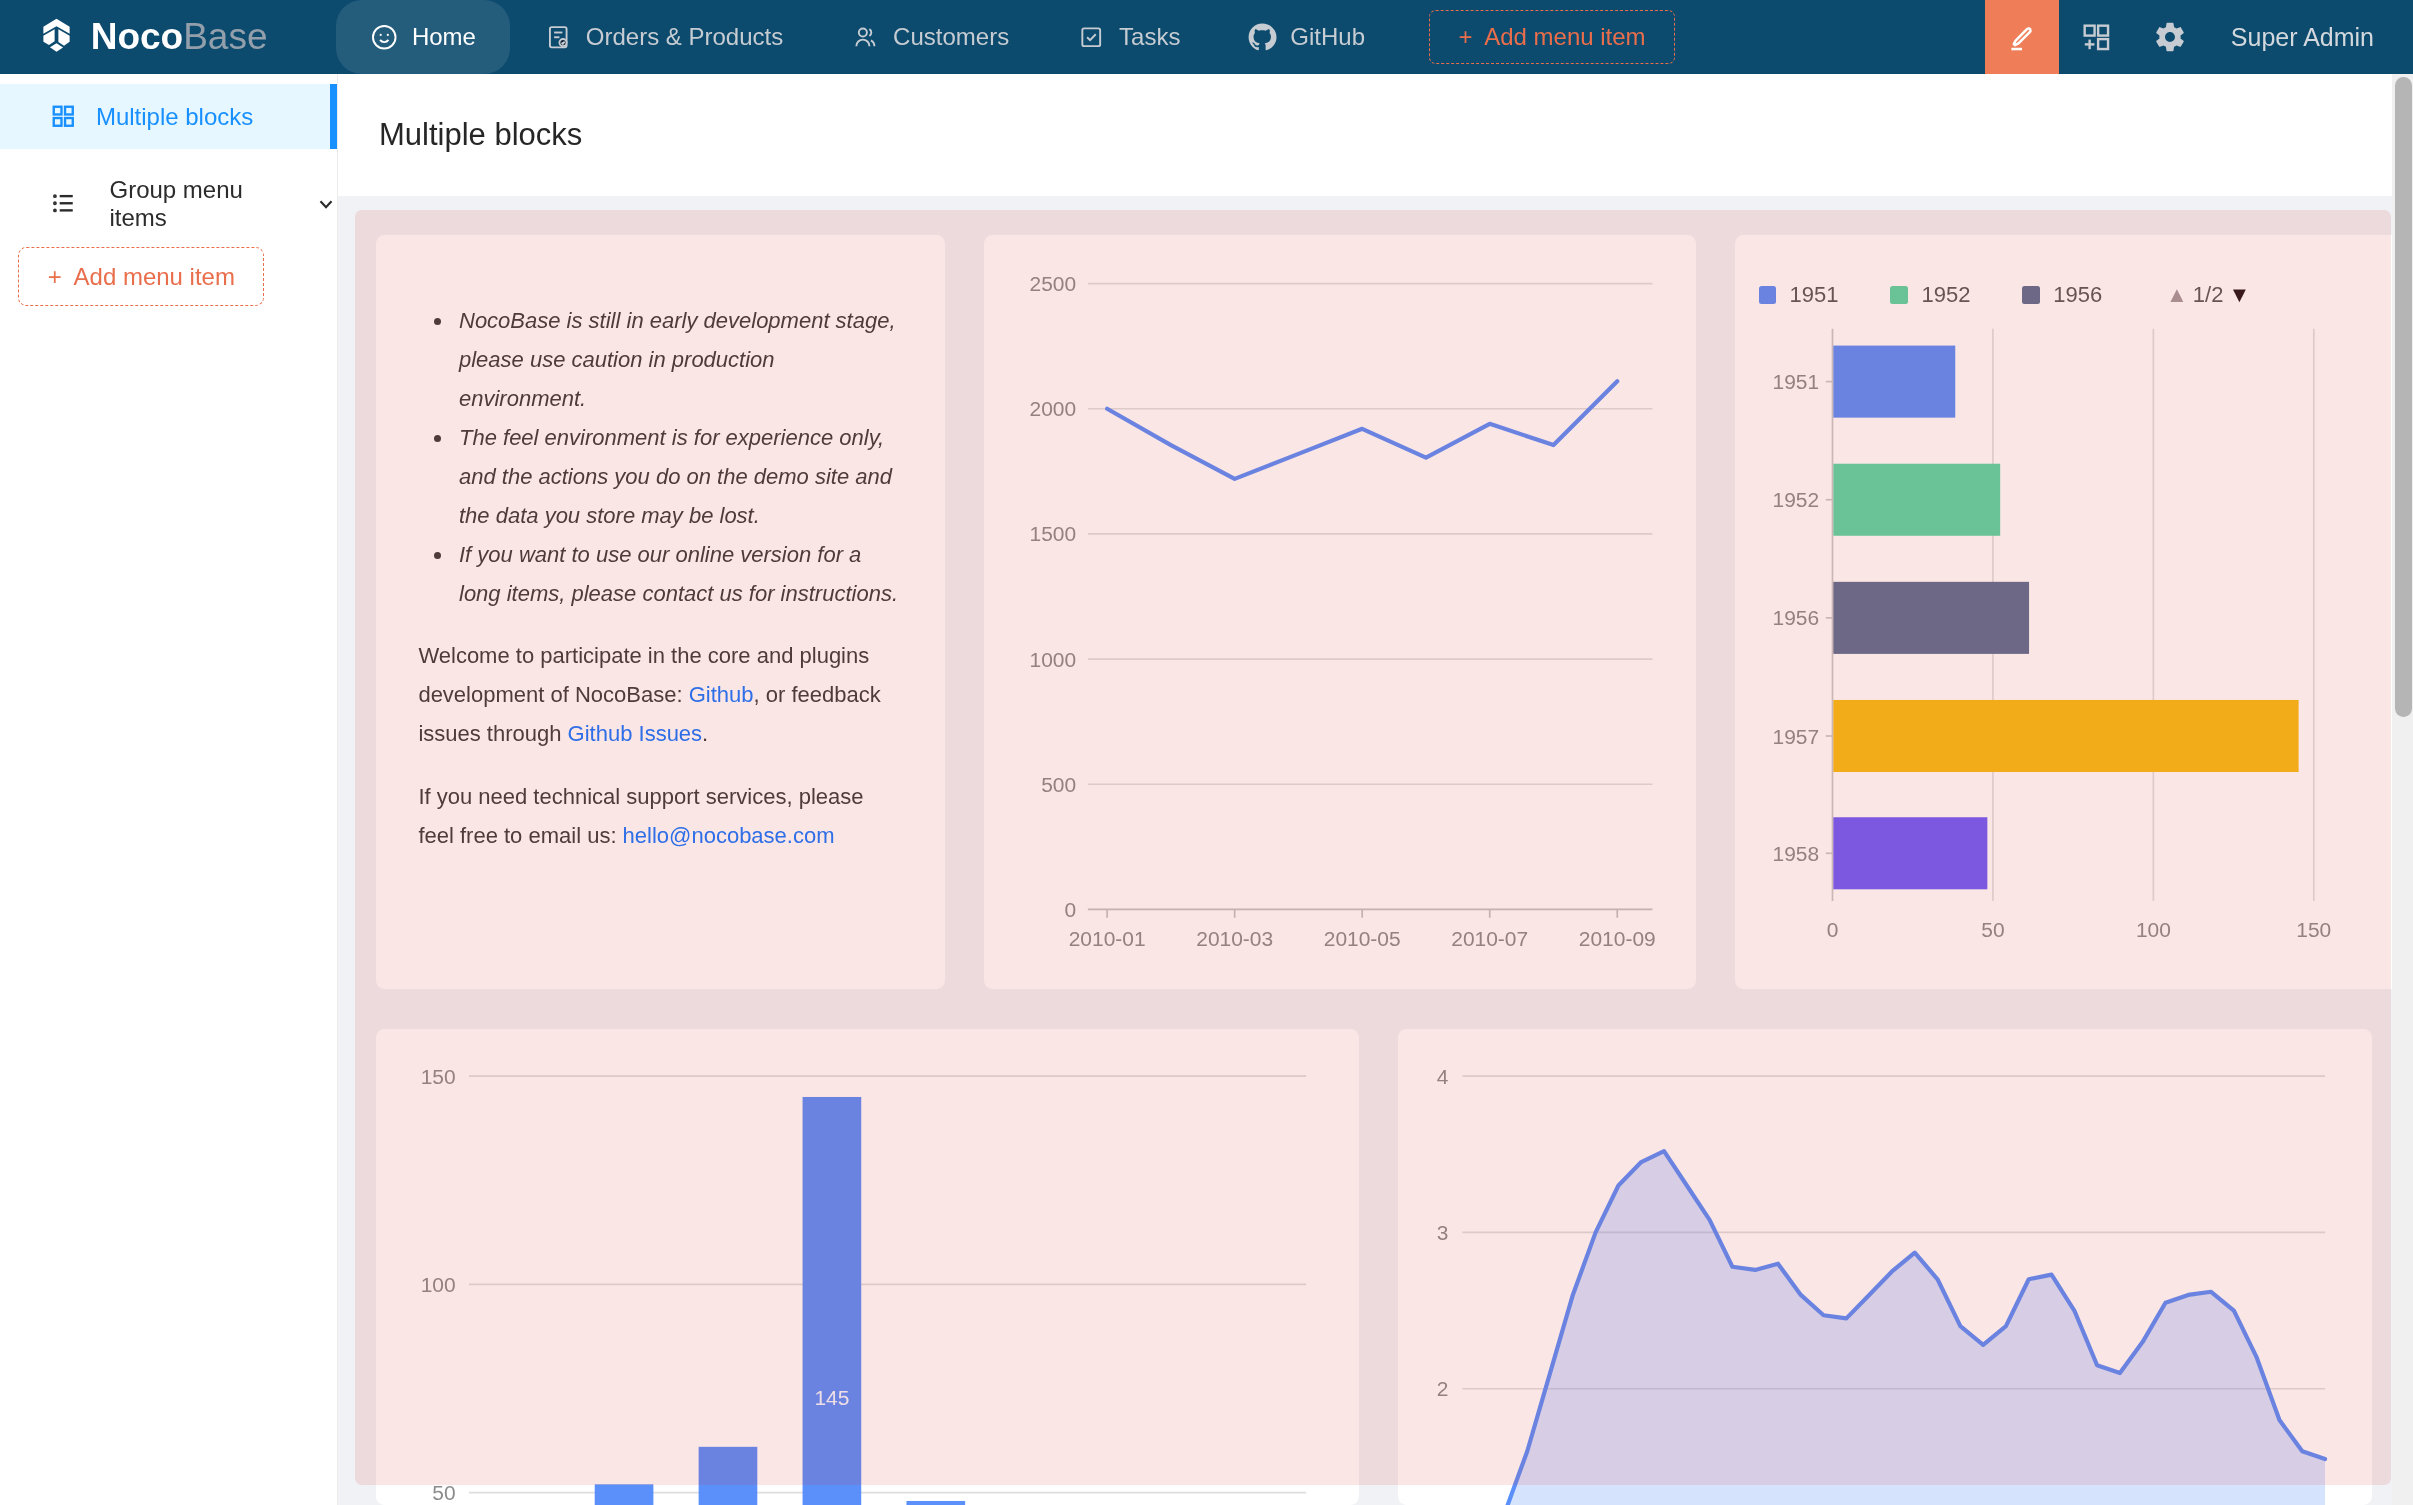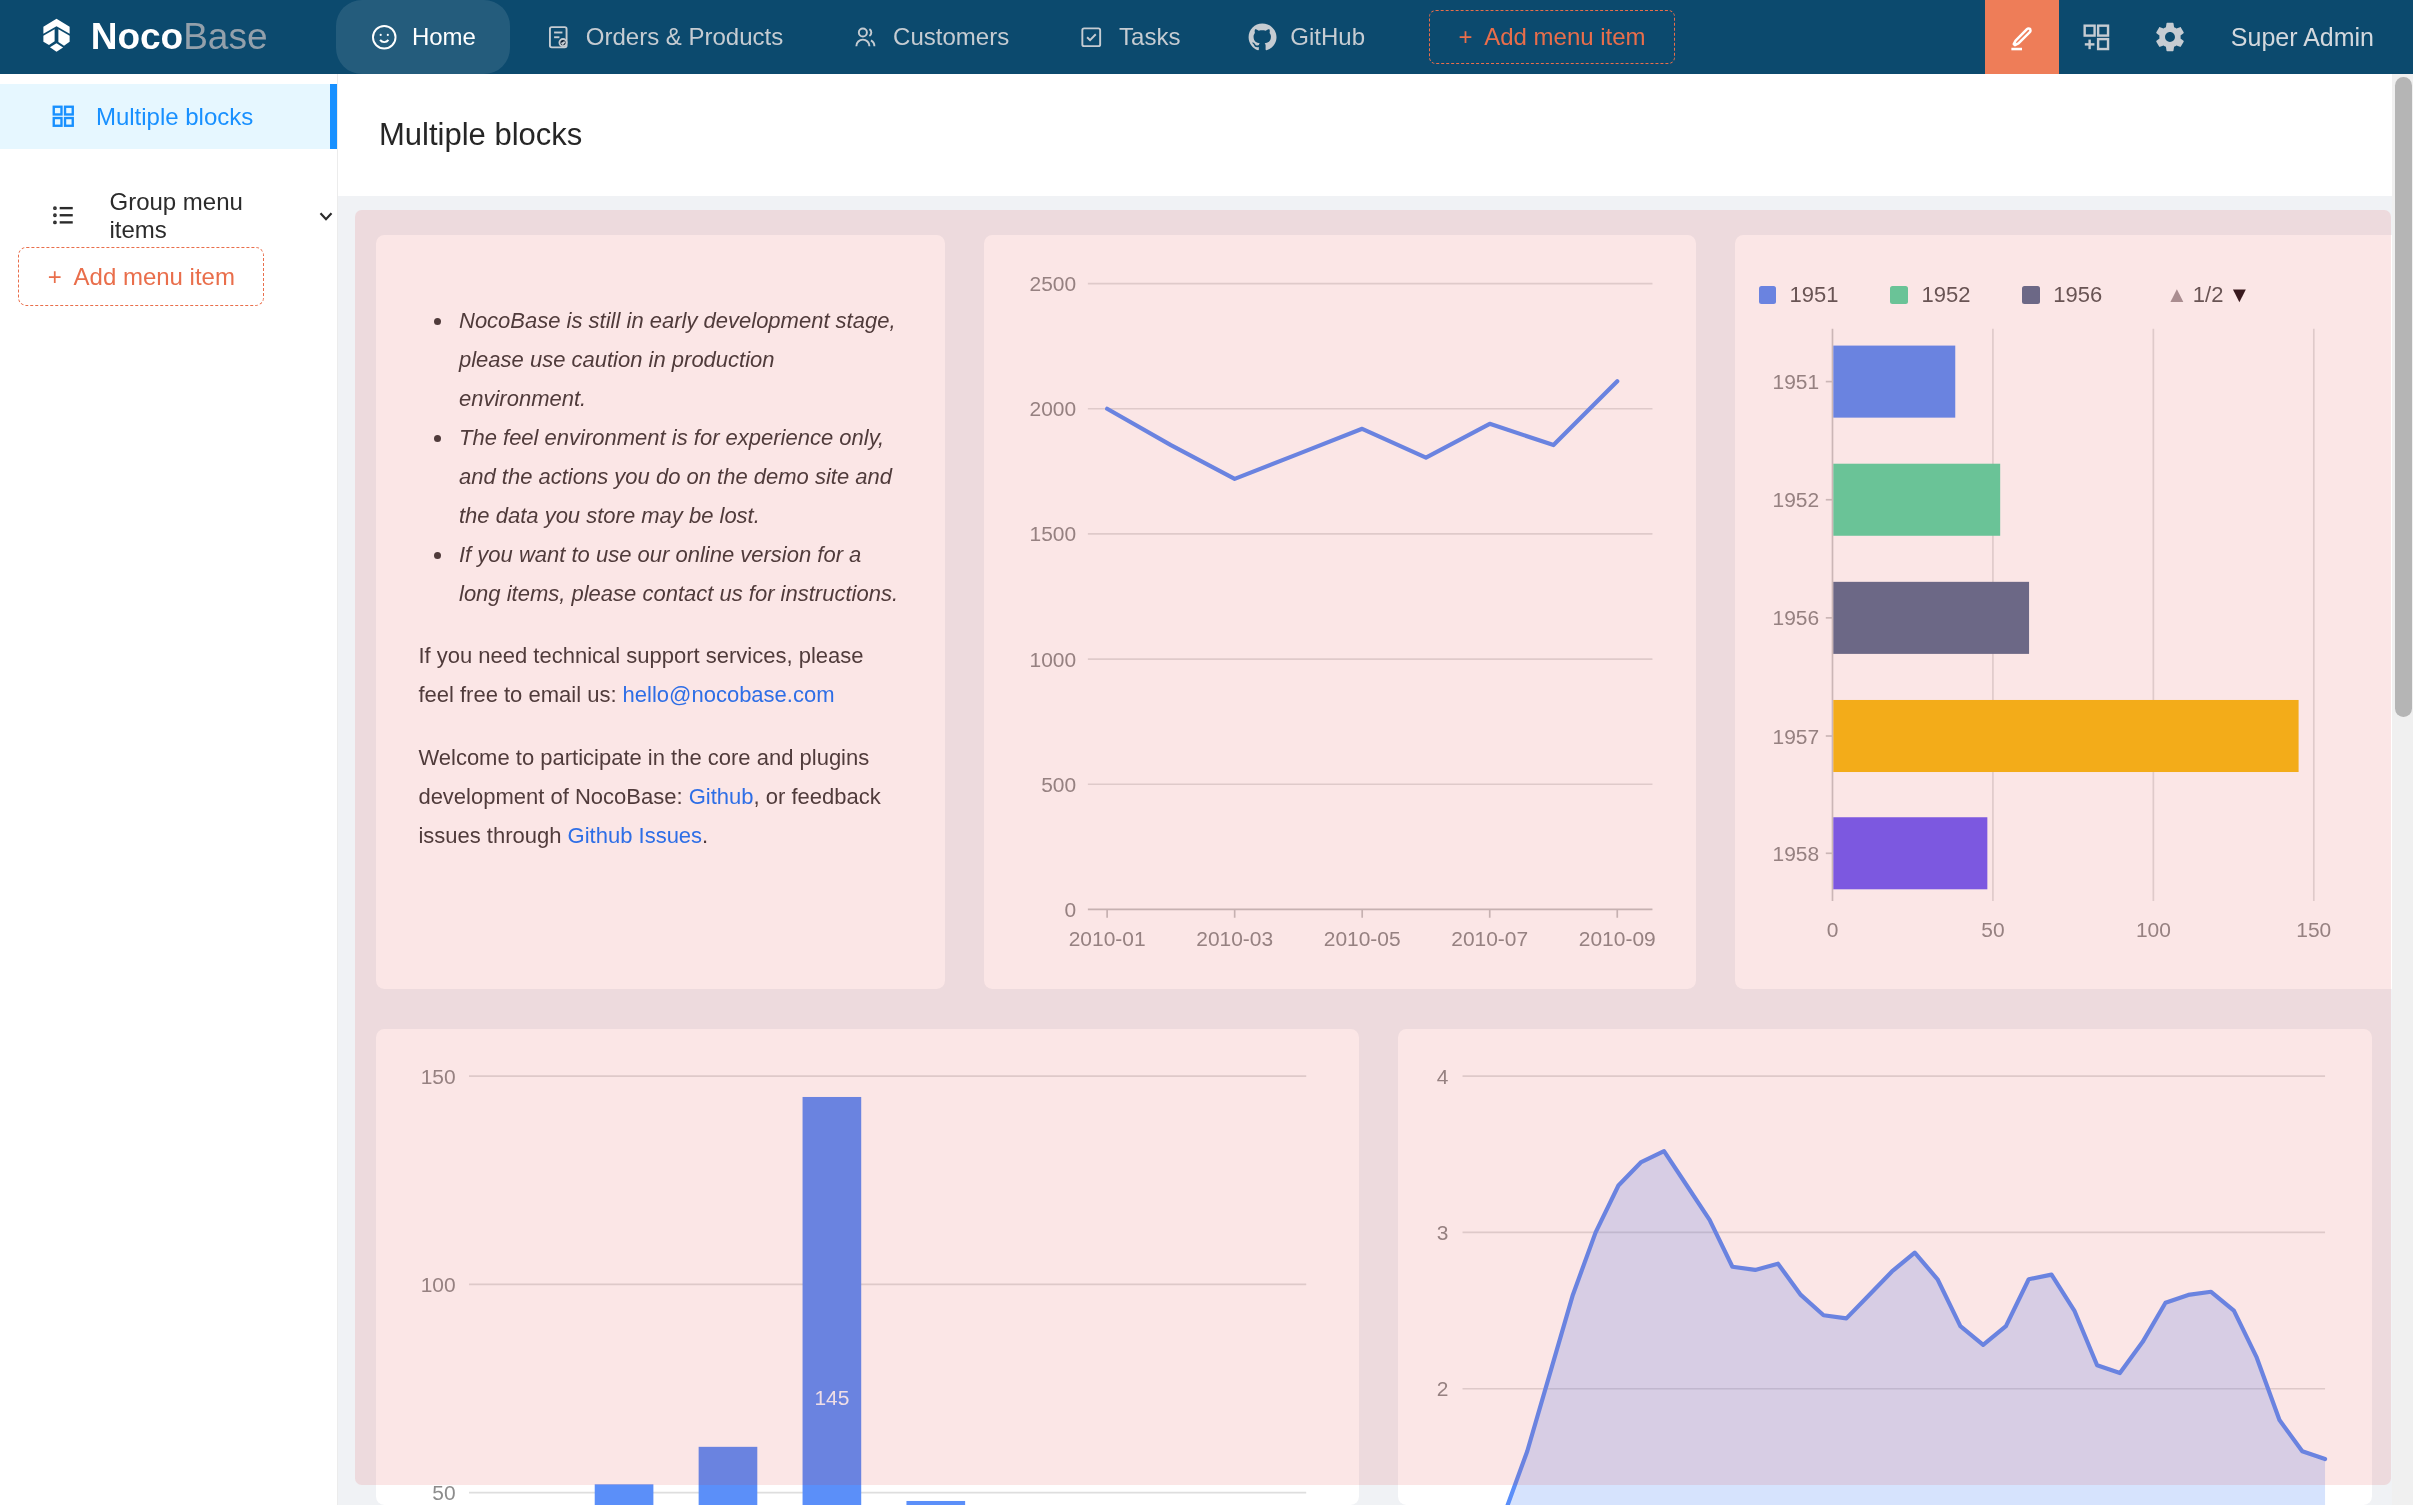"Group menu items" div.side-item { top: 109px -> 97px }
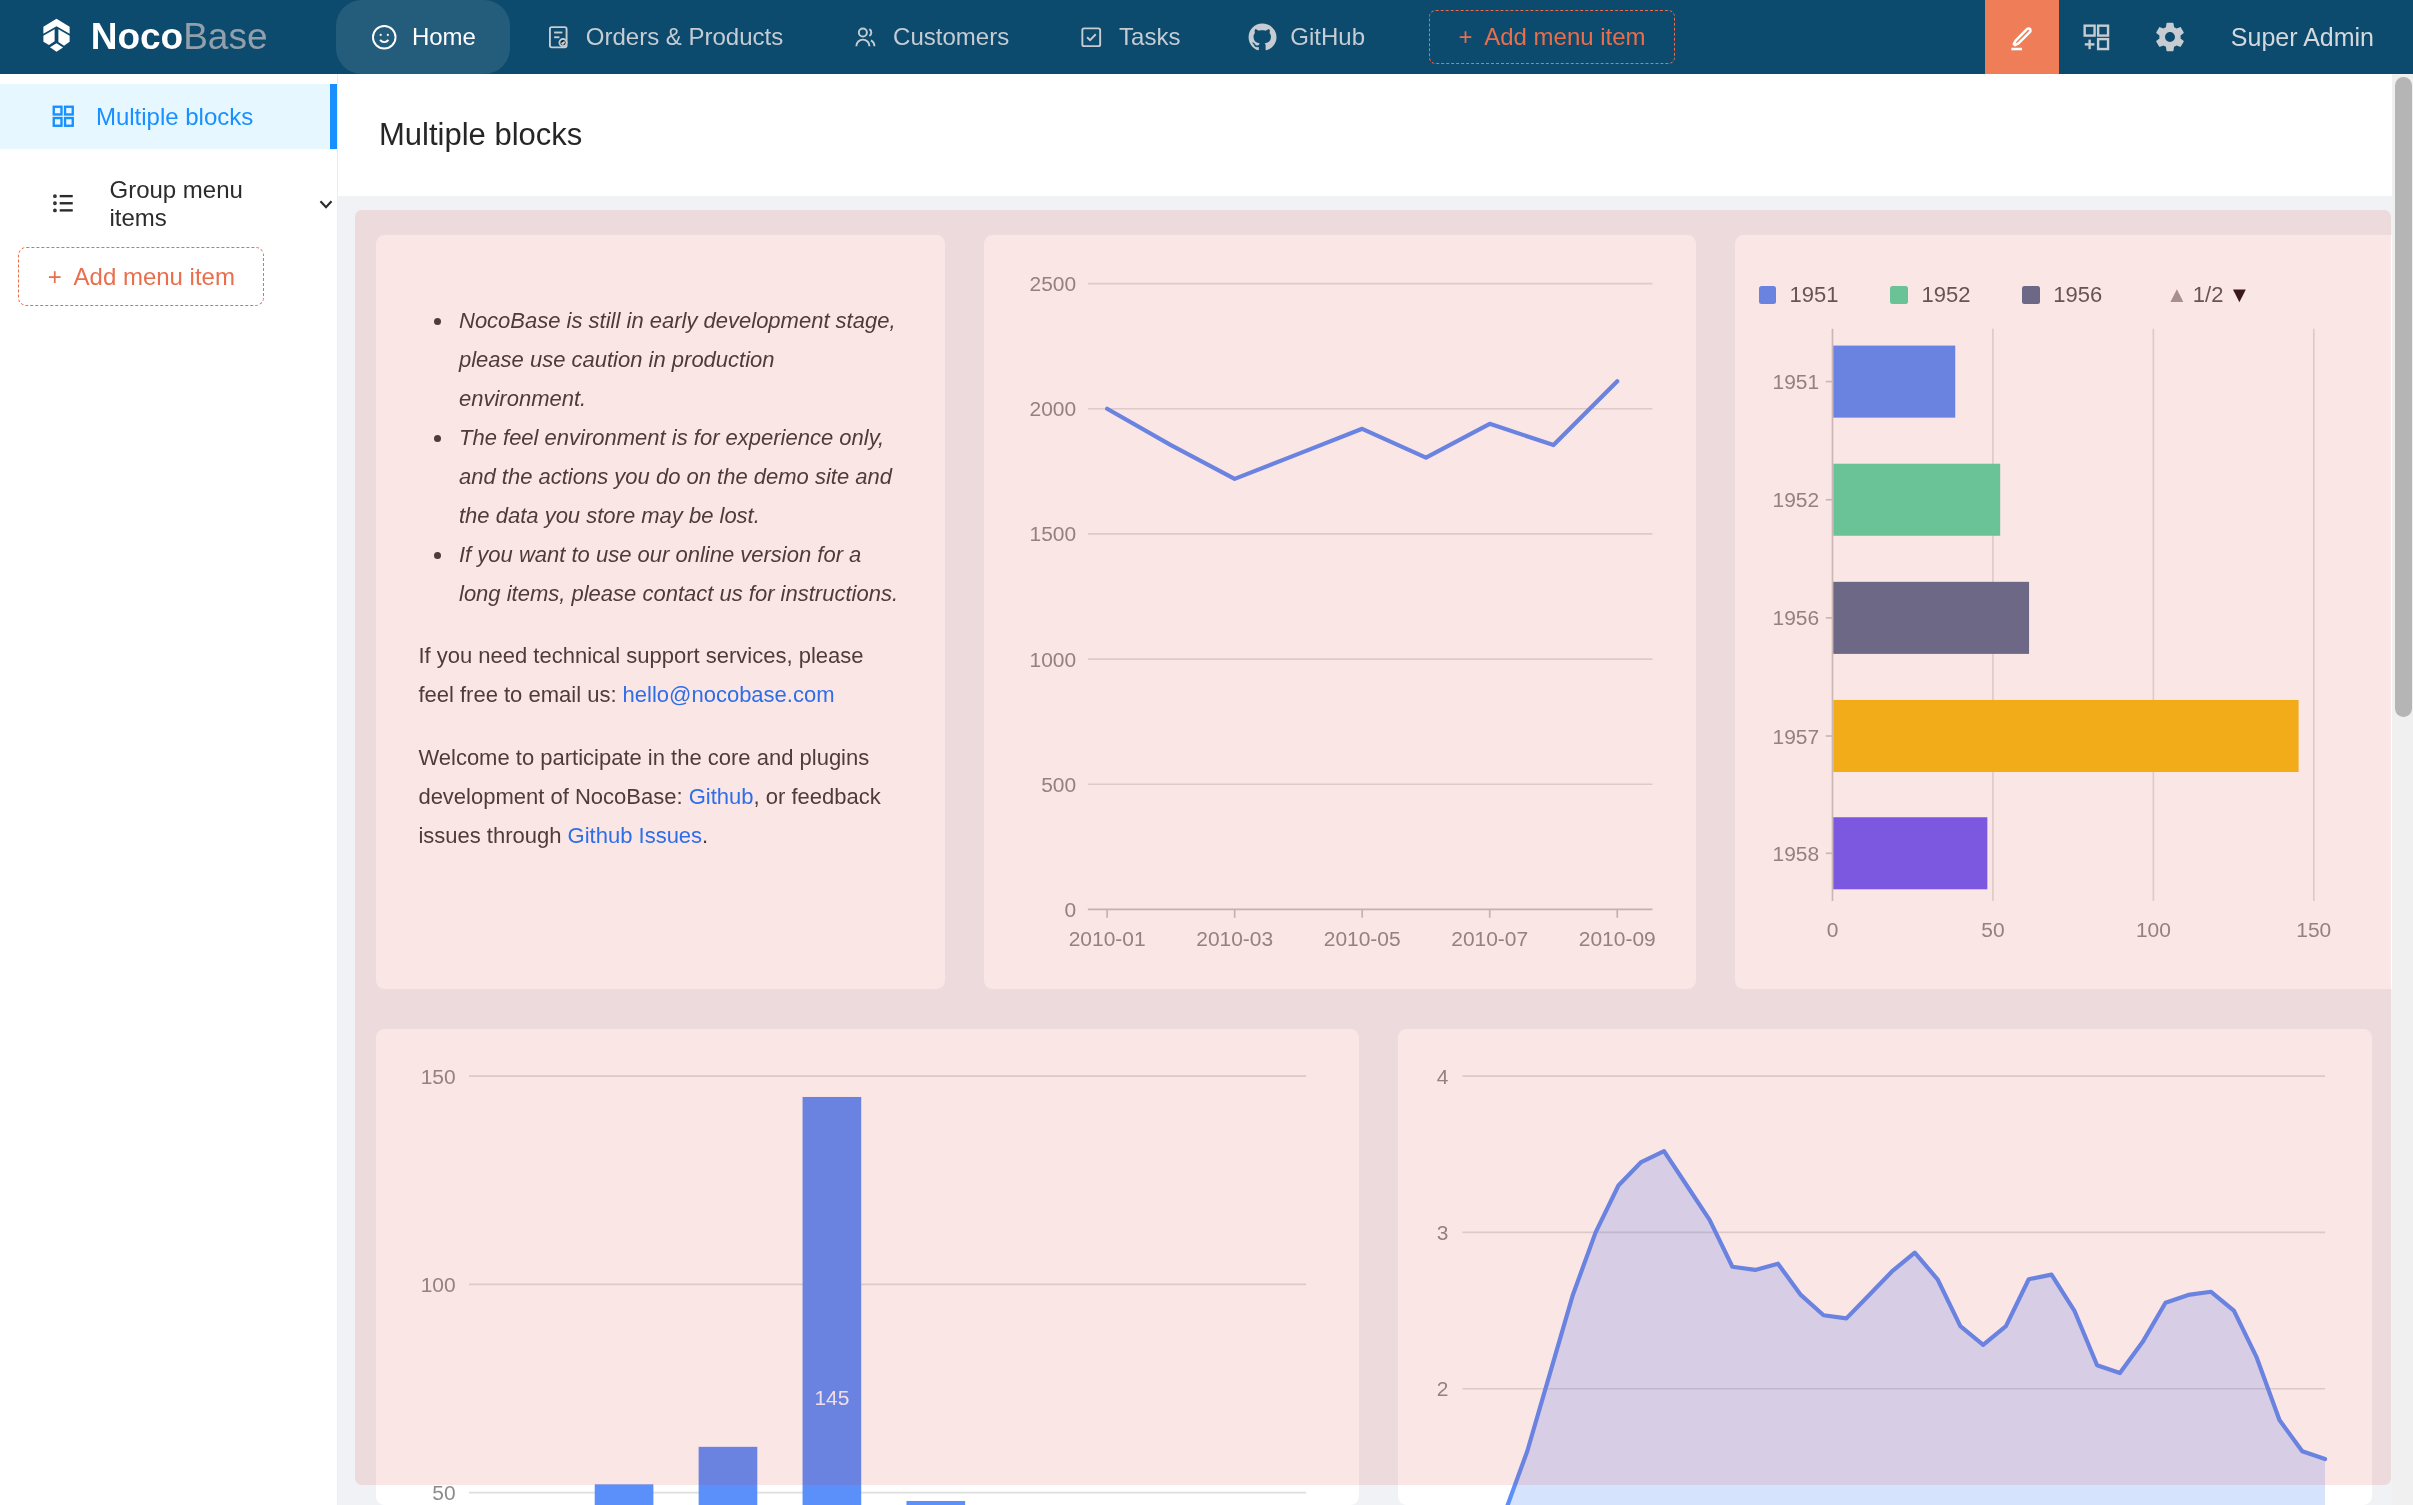"If you need technical support" p { order: before "Welcome to participate in the" -> after "Welcome to participate in the" }
